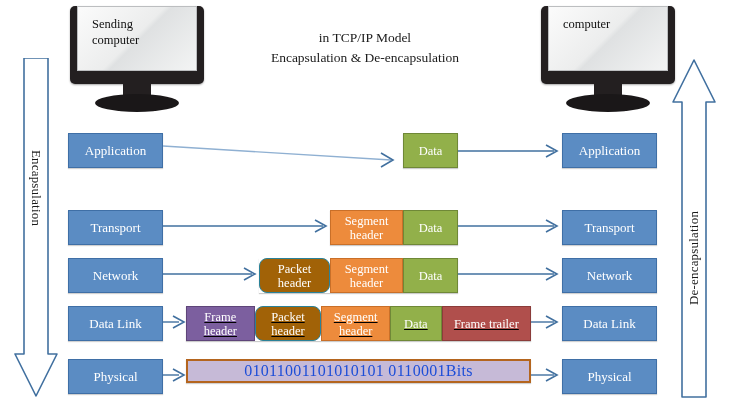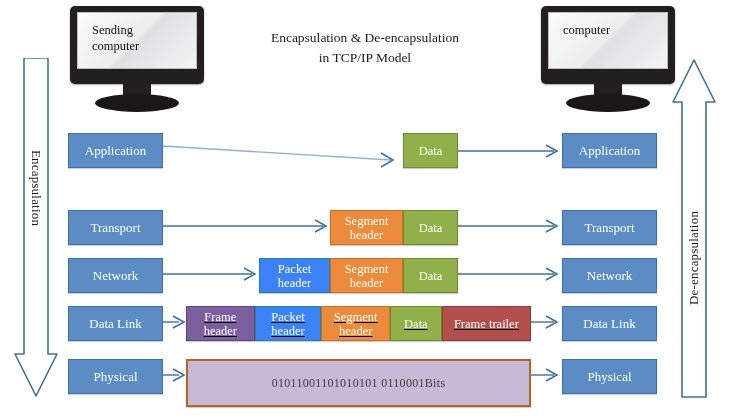"Sending" .mon-screen { height: 57px -> 65px; top: 6px -> 0 }
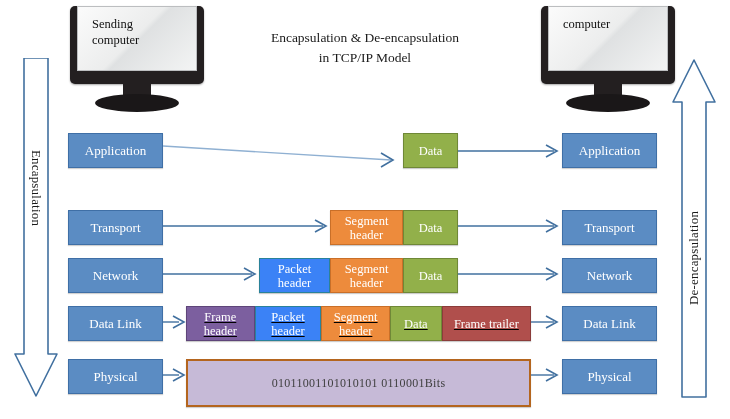"Encapsulation & De-encapsulation" div { order: before "in TCP/IP Model" -> after "in TCP/IP Model" }
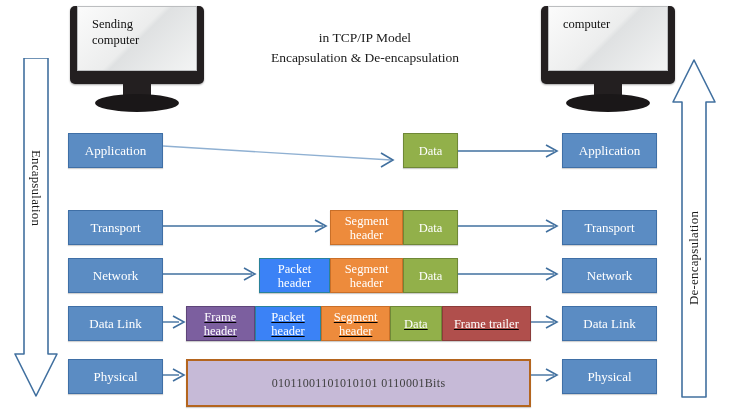"Packet header" .c-packeth { background: #3b82f6 -> #a16207; border-radius: none -> 8px }
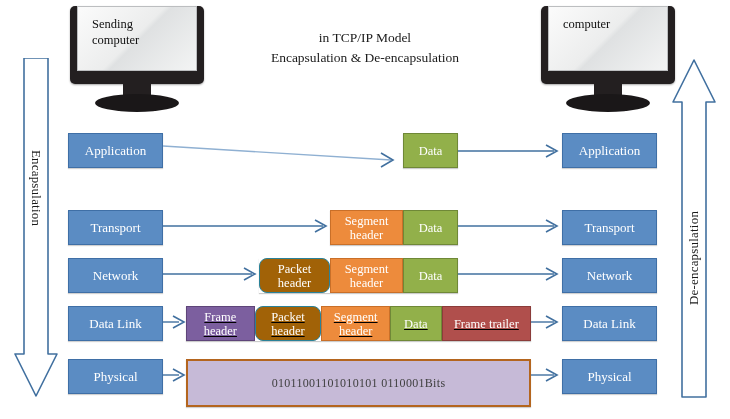"01011001101010101 0110001Bits" .bits { color: #404040 -> #1d4ed8; font-size: 12px -> 16px; height: 48px -> 24px }
